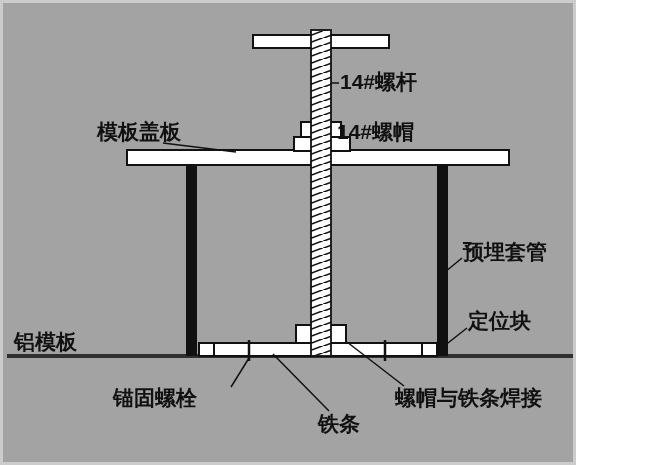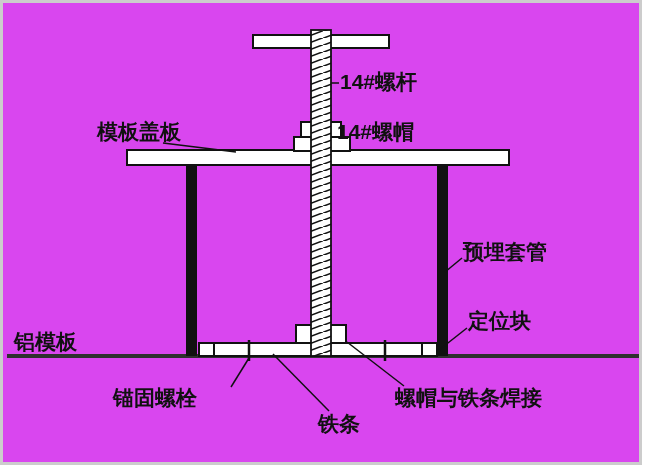"14#螺杆" .frame { background: #d946ef -> #a3a3a3; width: 642px -> 576px }
